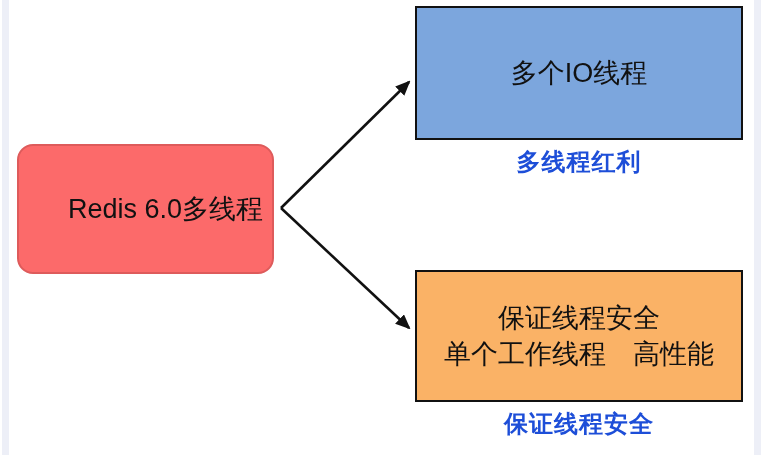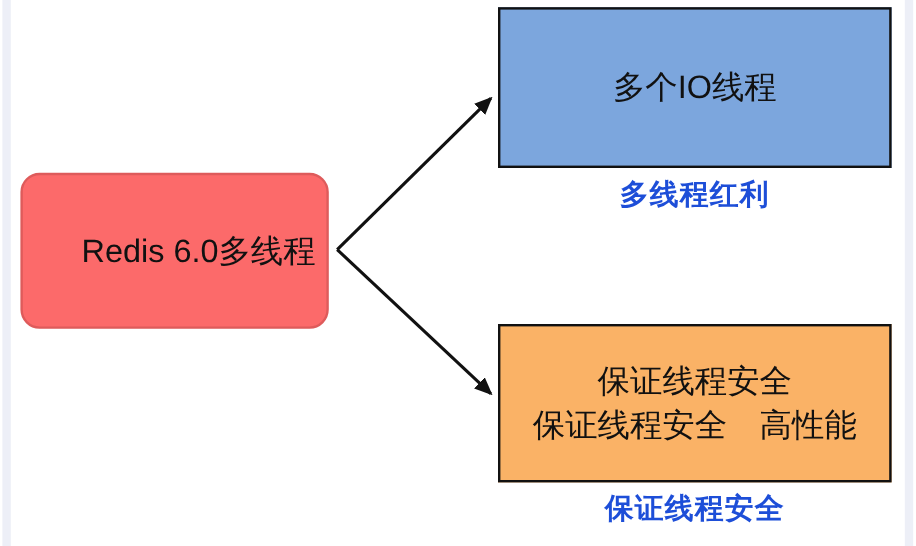"保证线程安全 高性能" div { text: 保证线程安全 -> 单个工作线程 }
